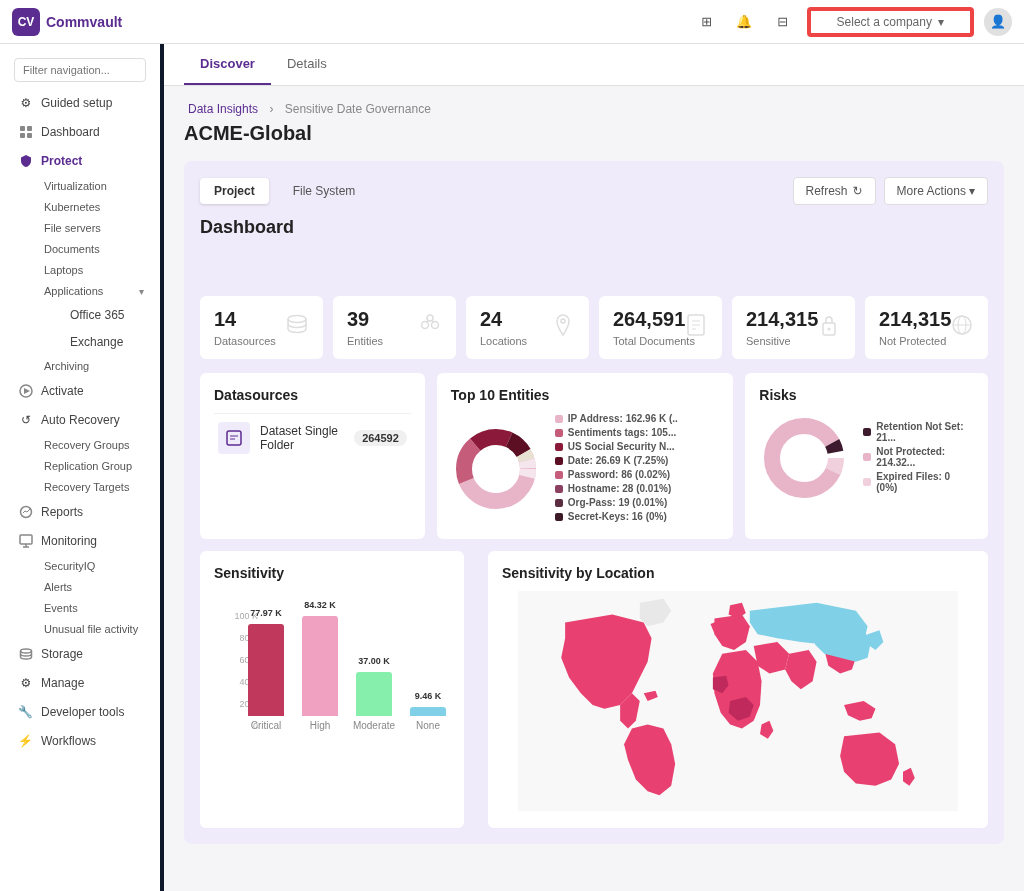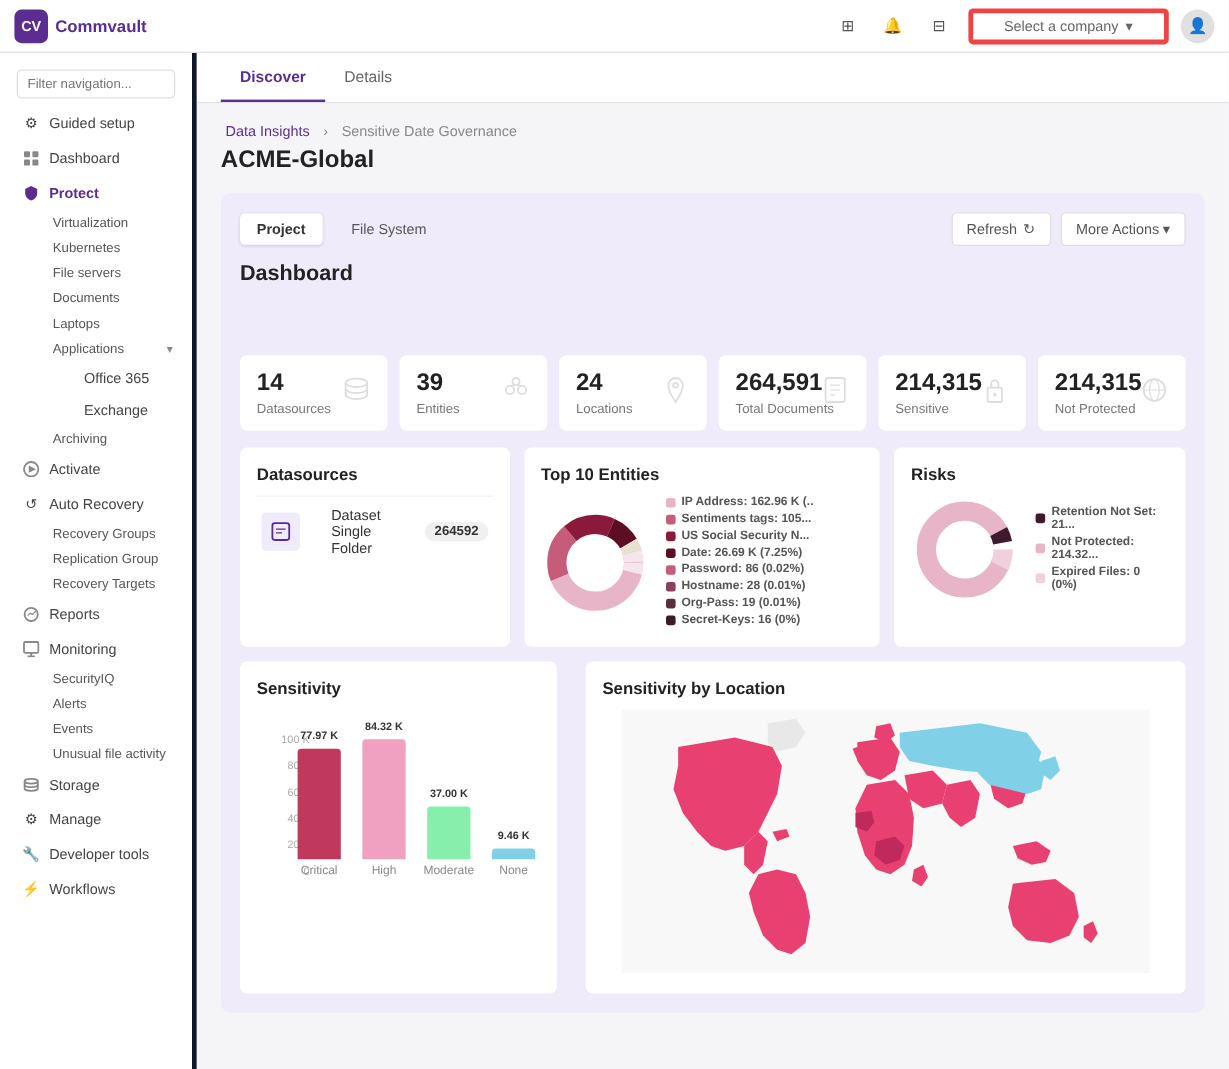"Dataset Single Folder" .datasource-row { gap: 26px -> 10px }
